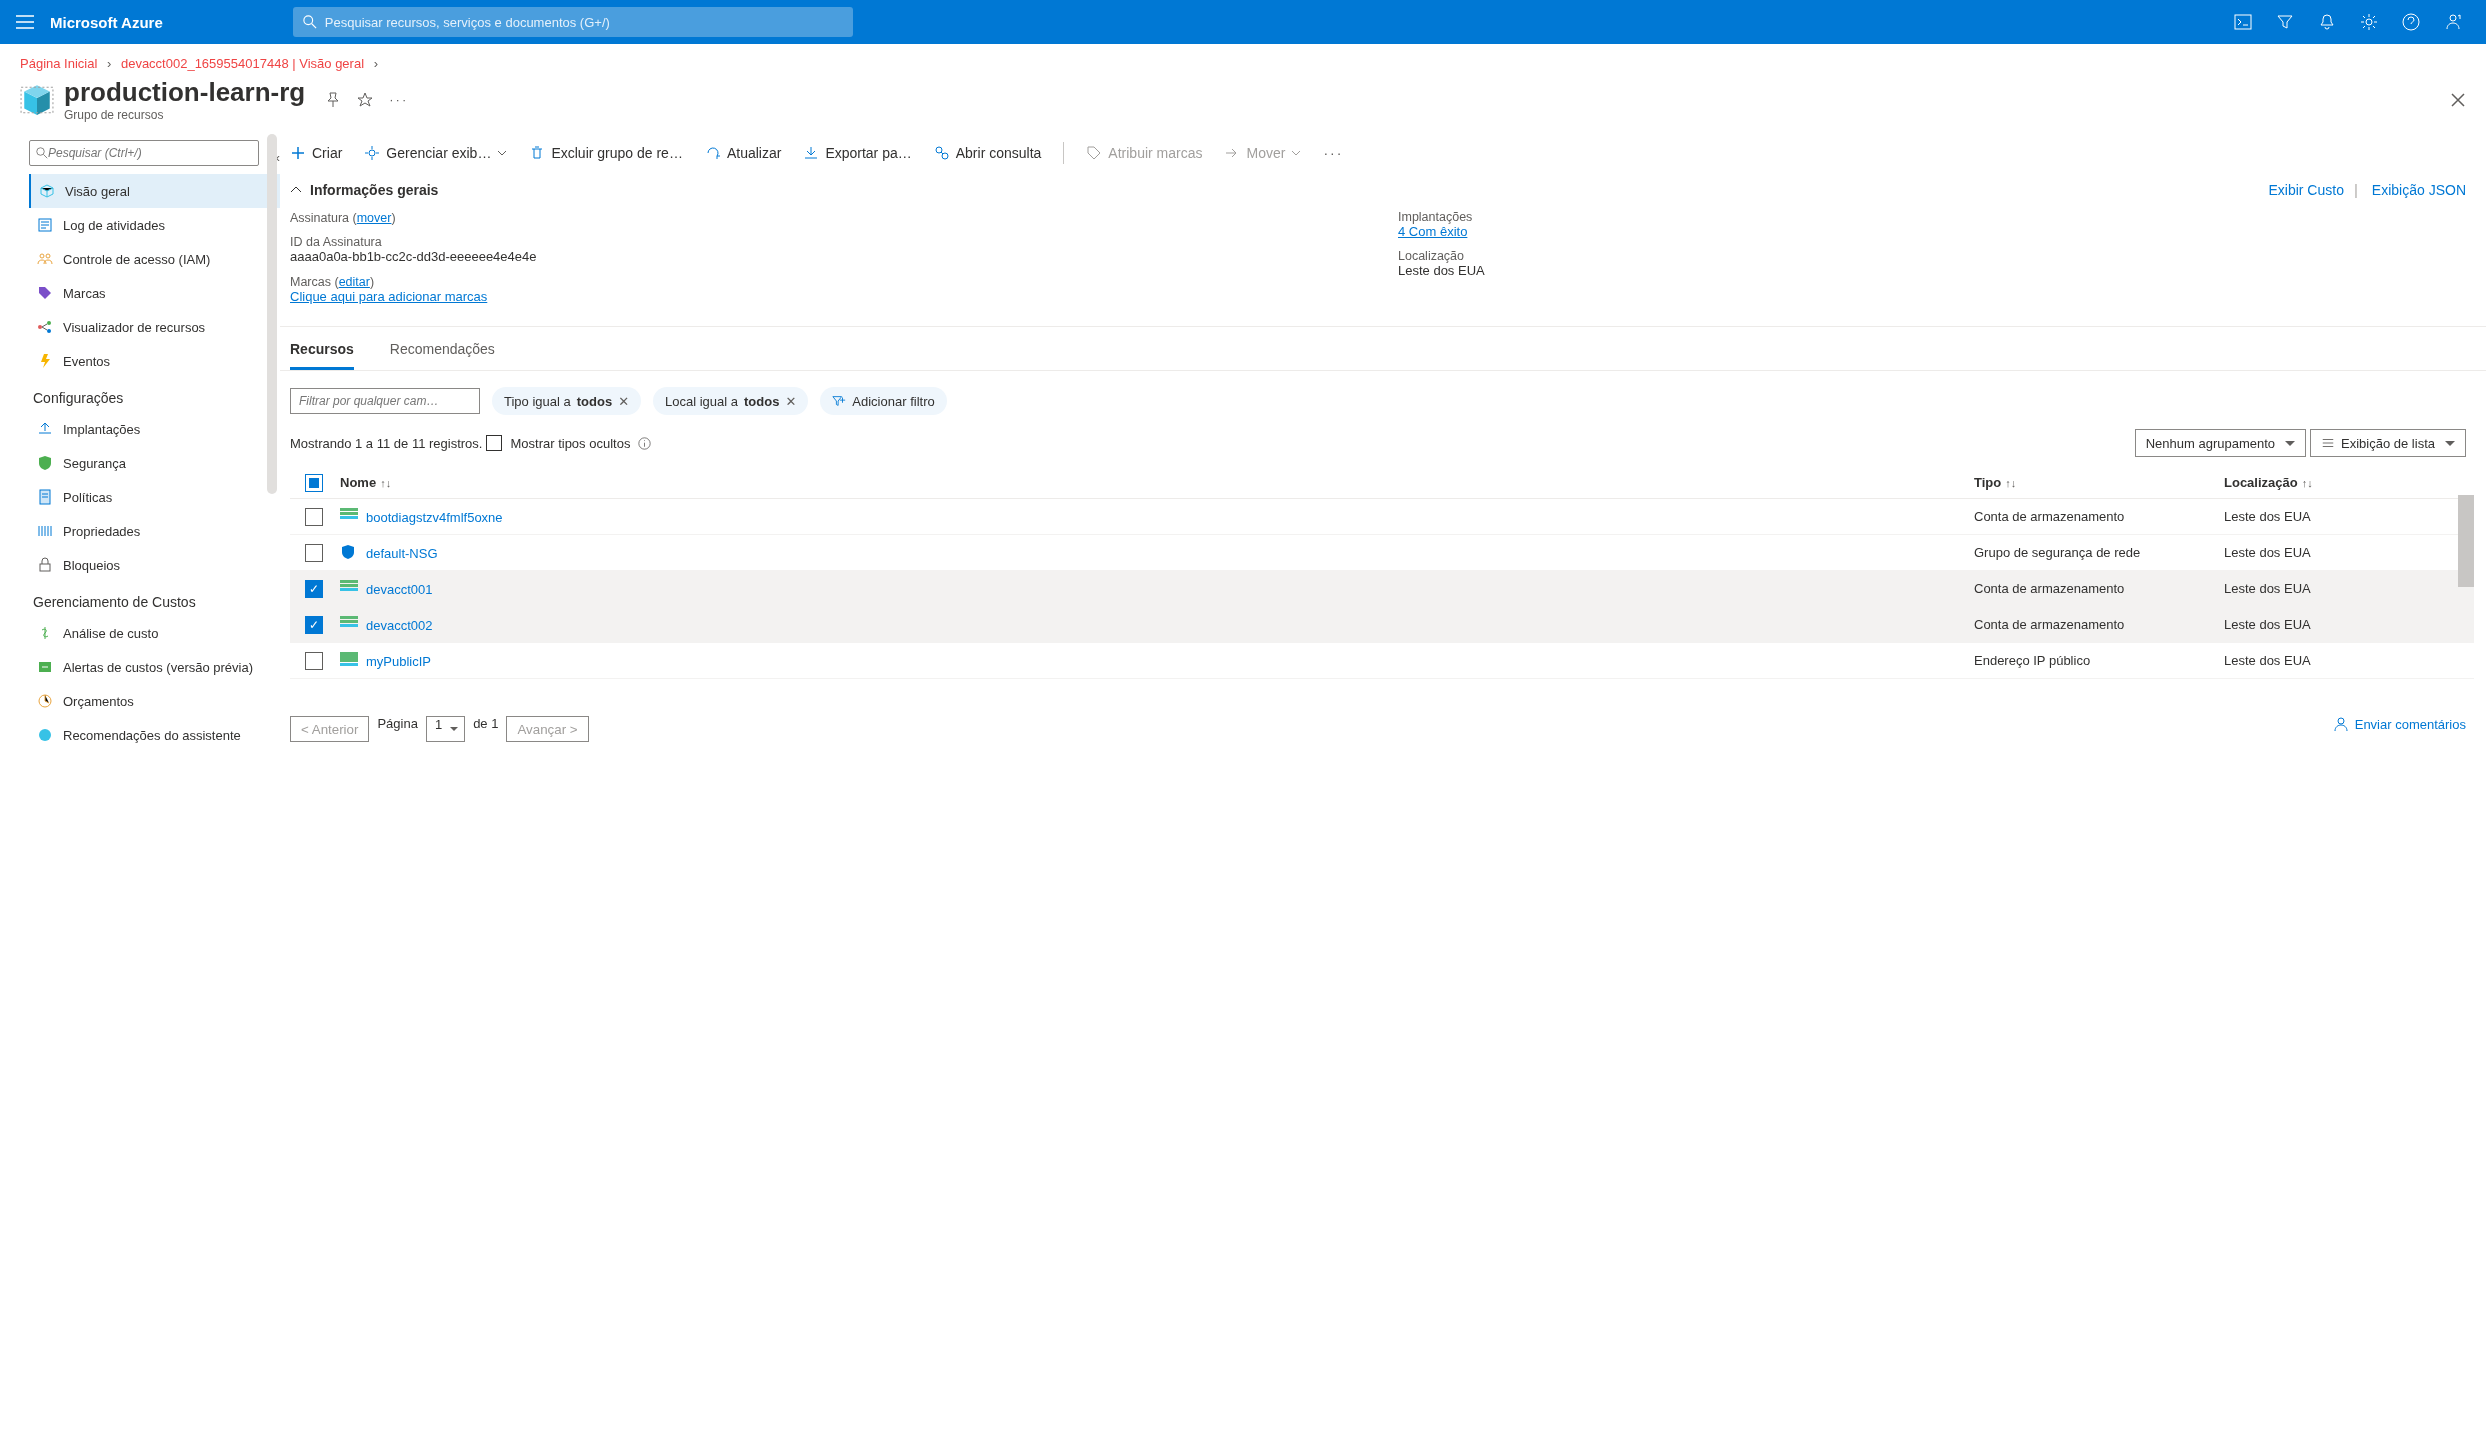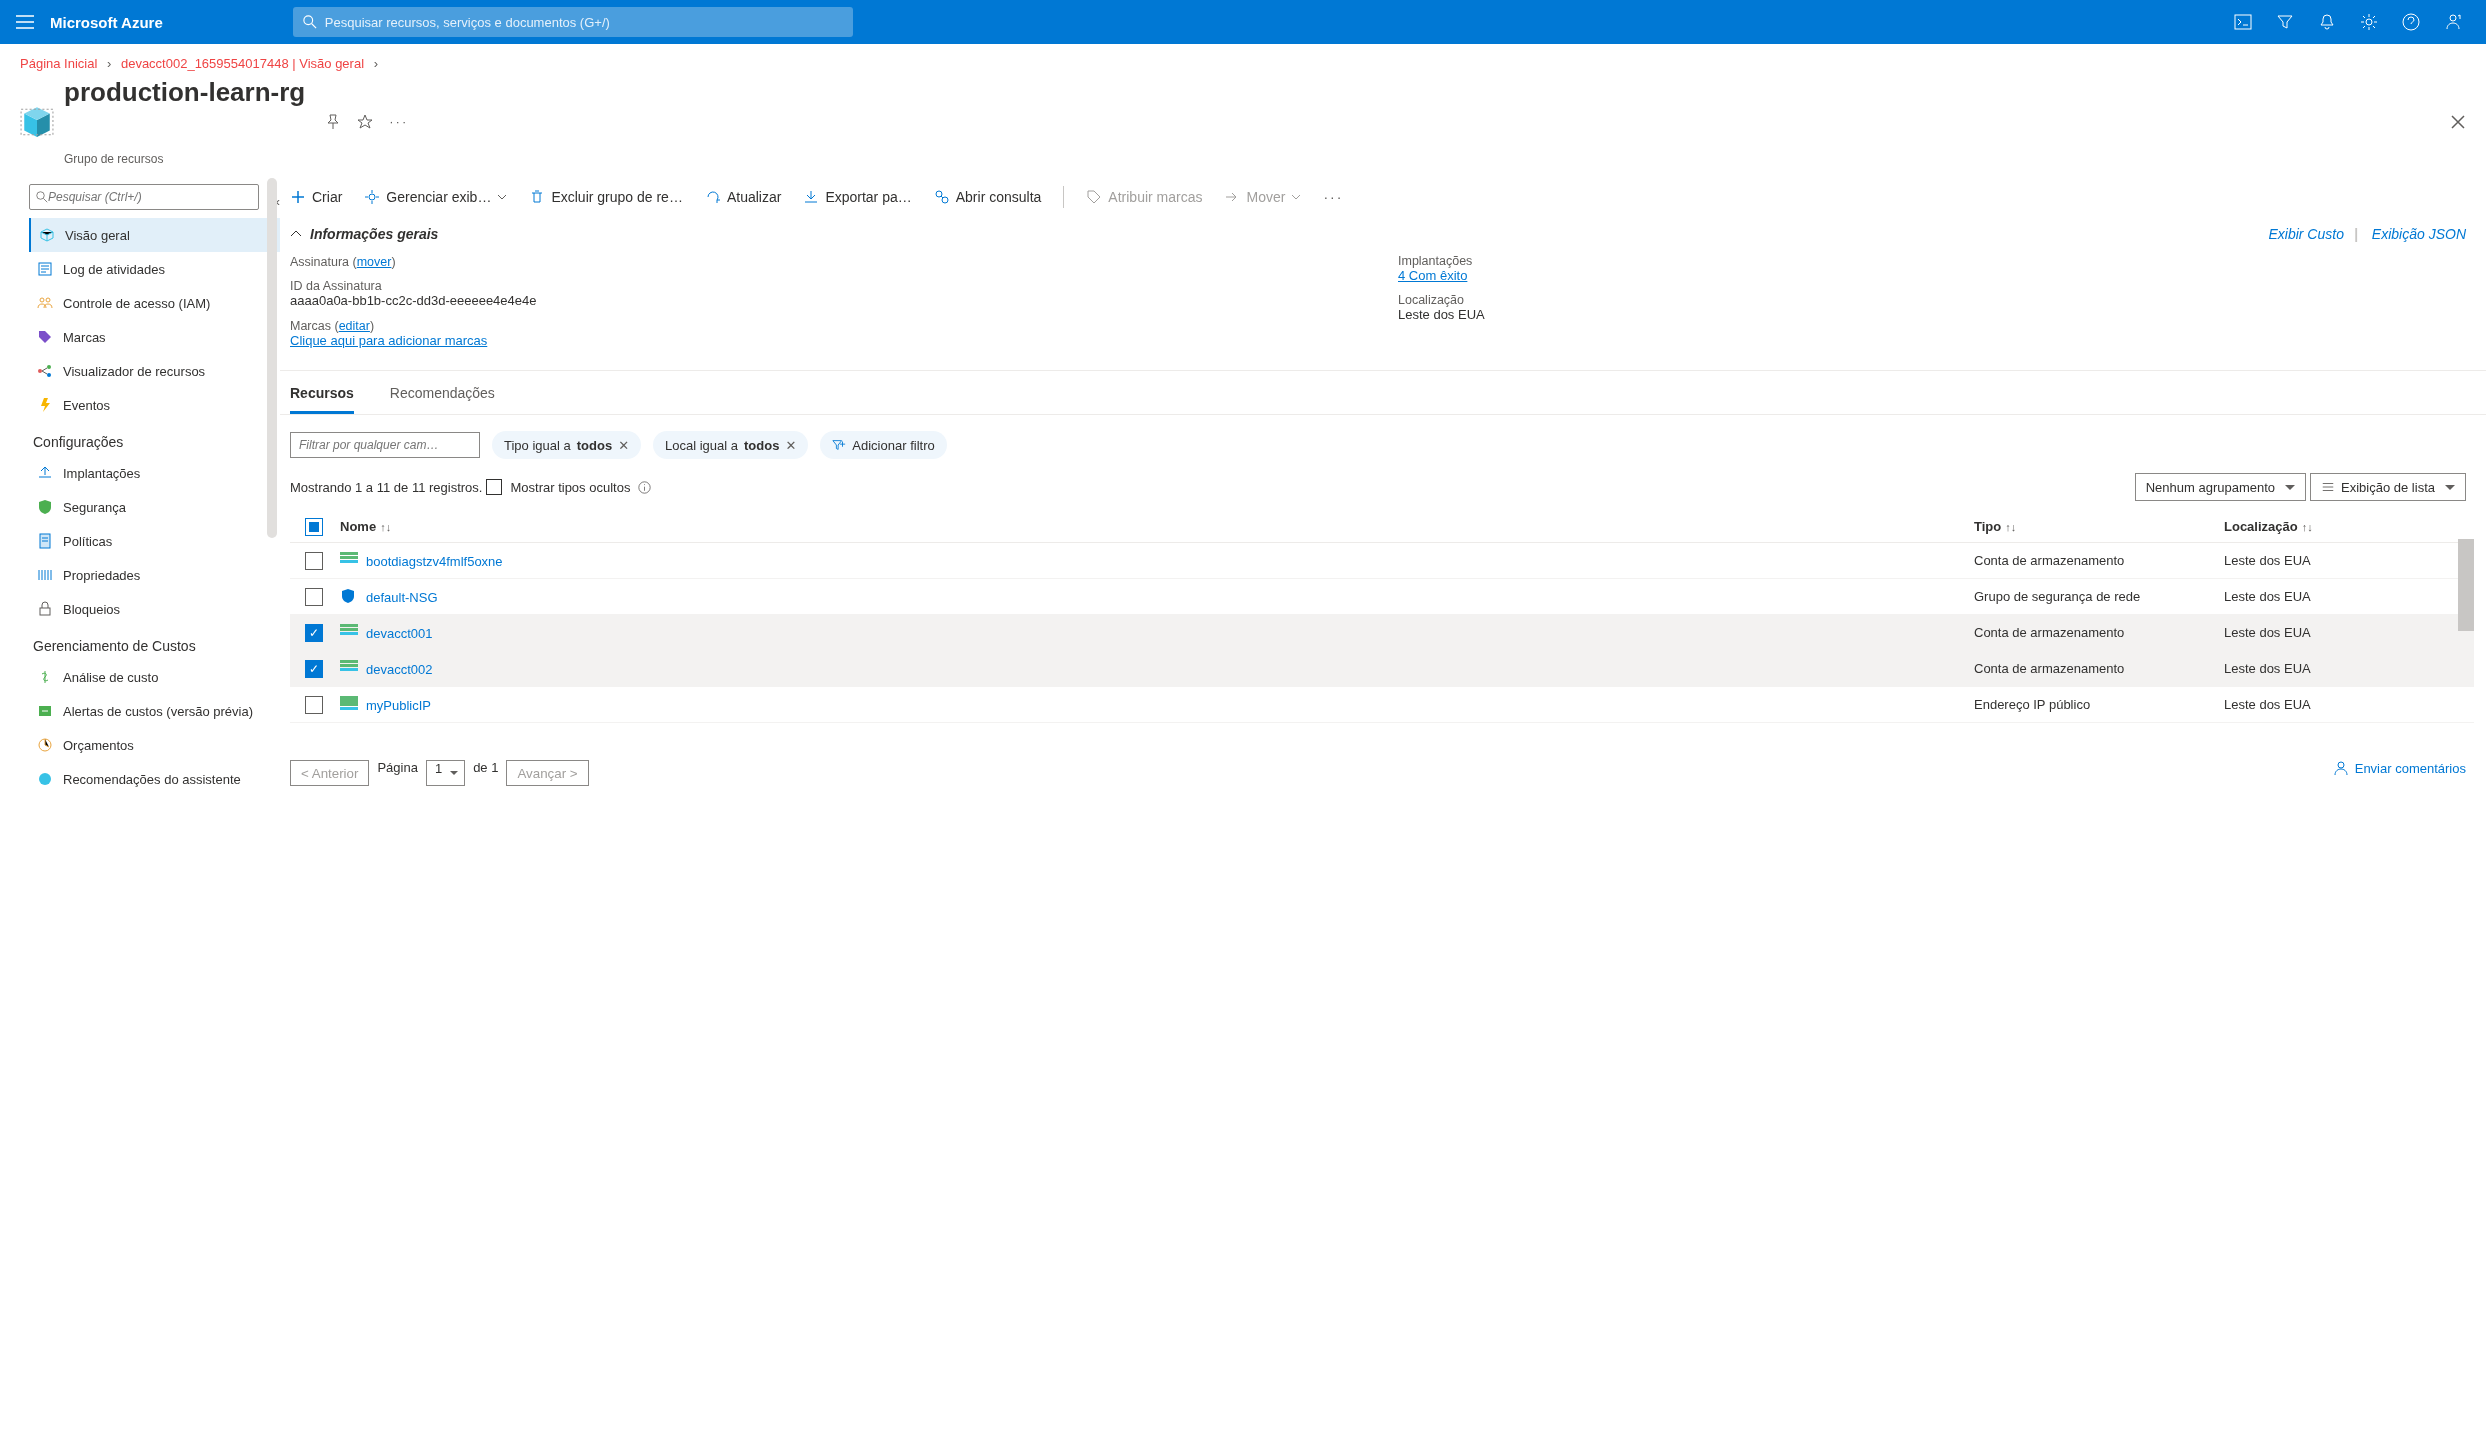"Grupo de recursos" .title-block .sub { margin-top: 44px -> none }
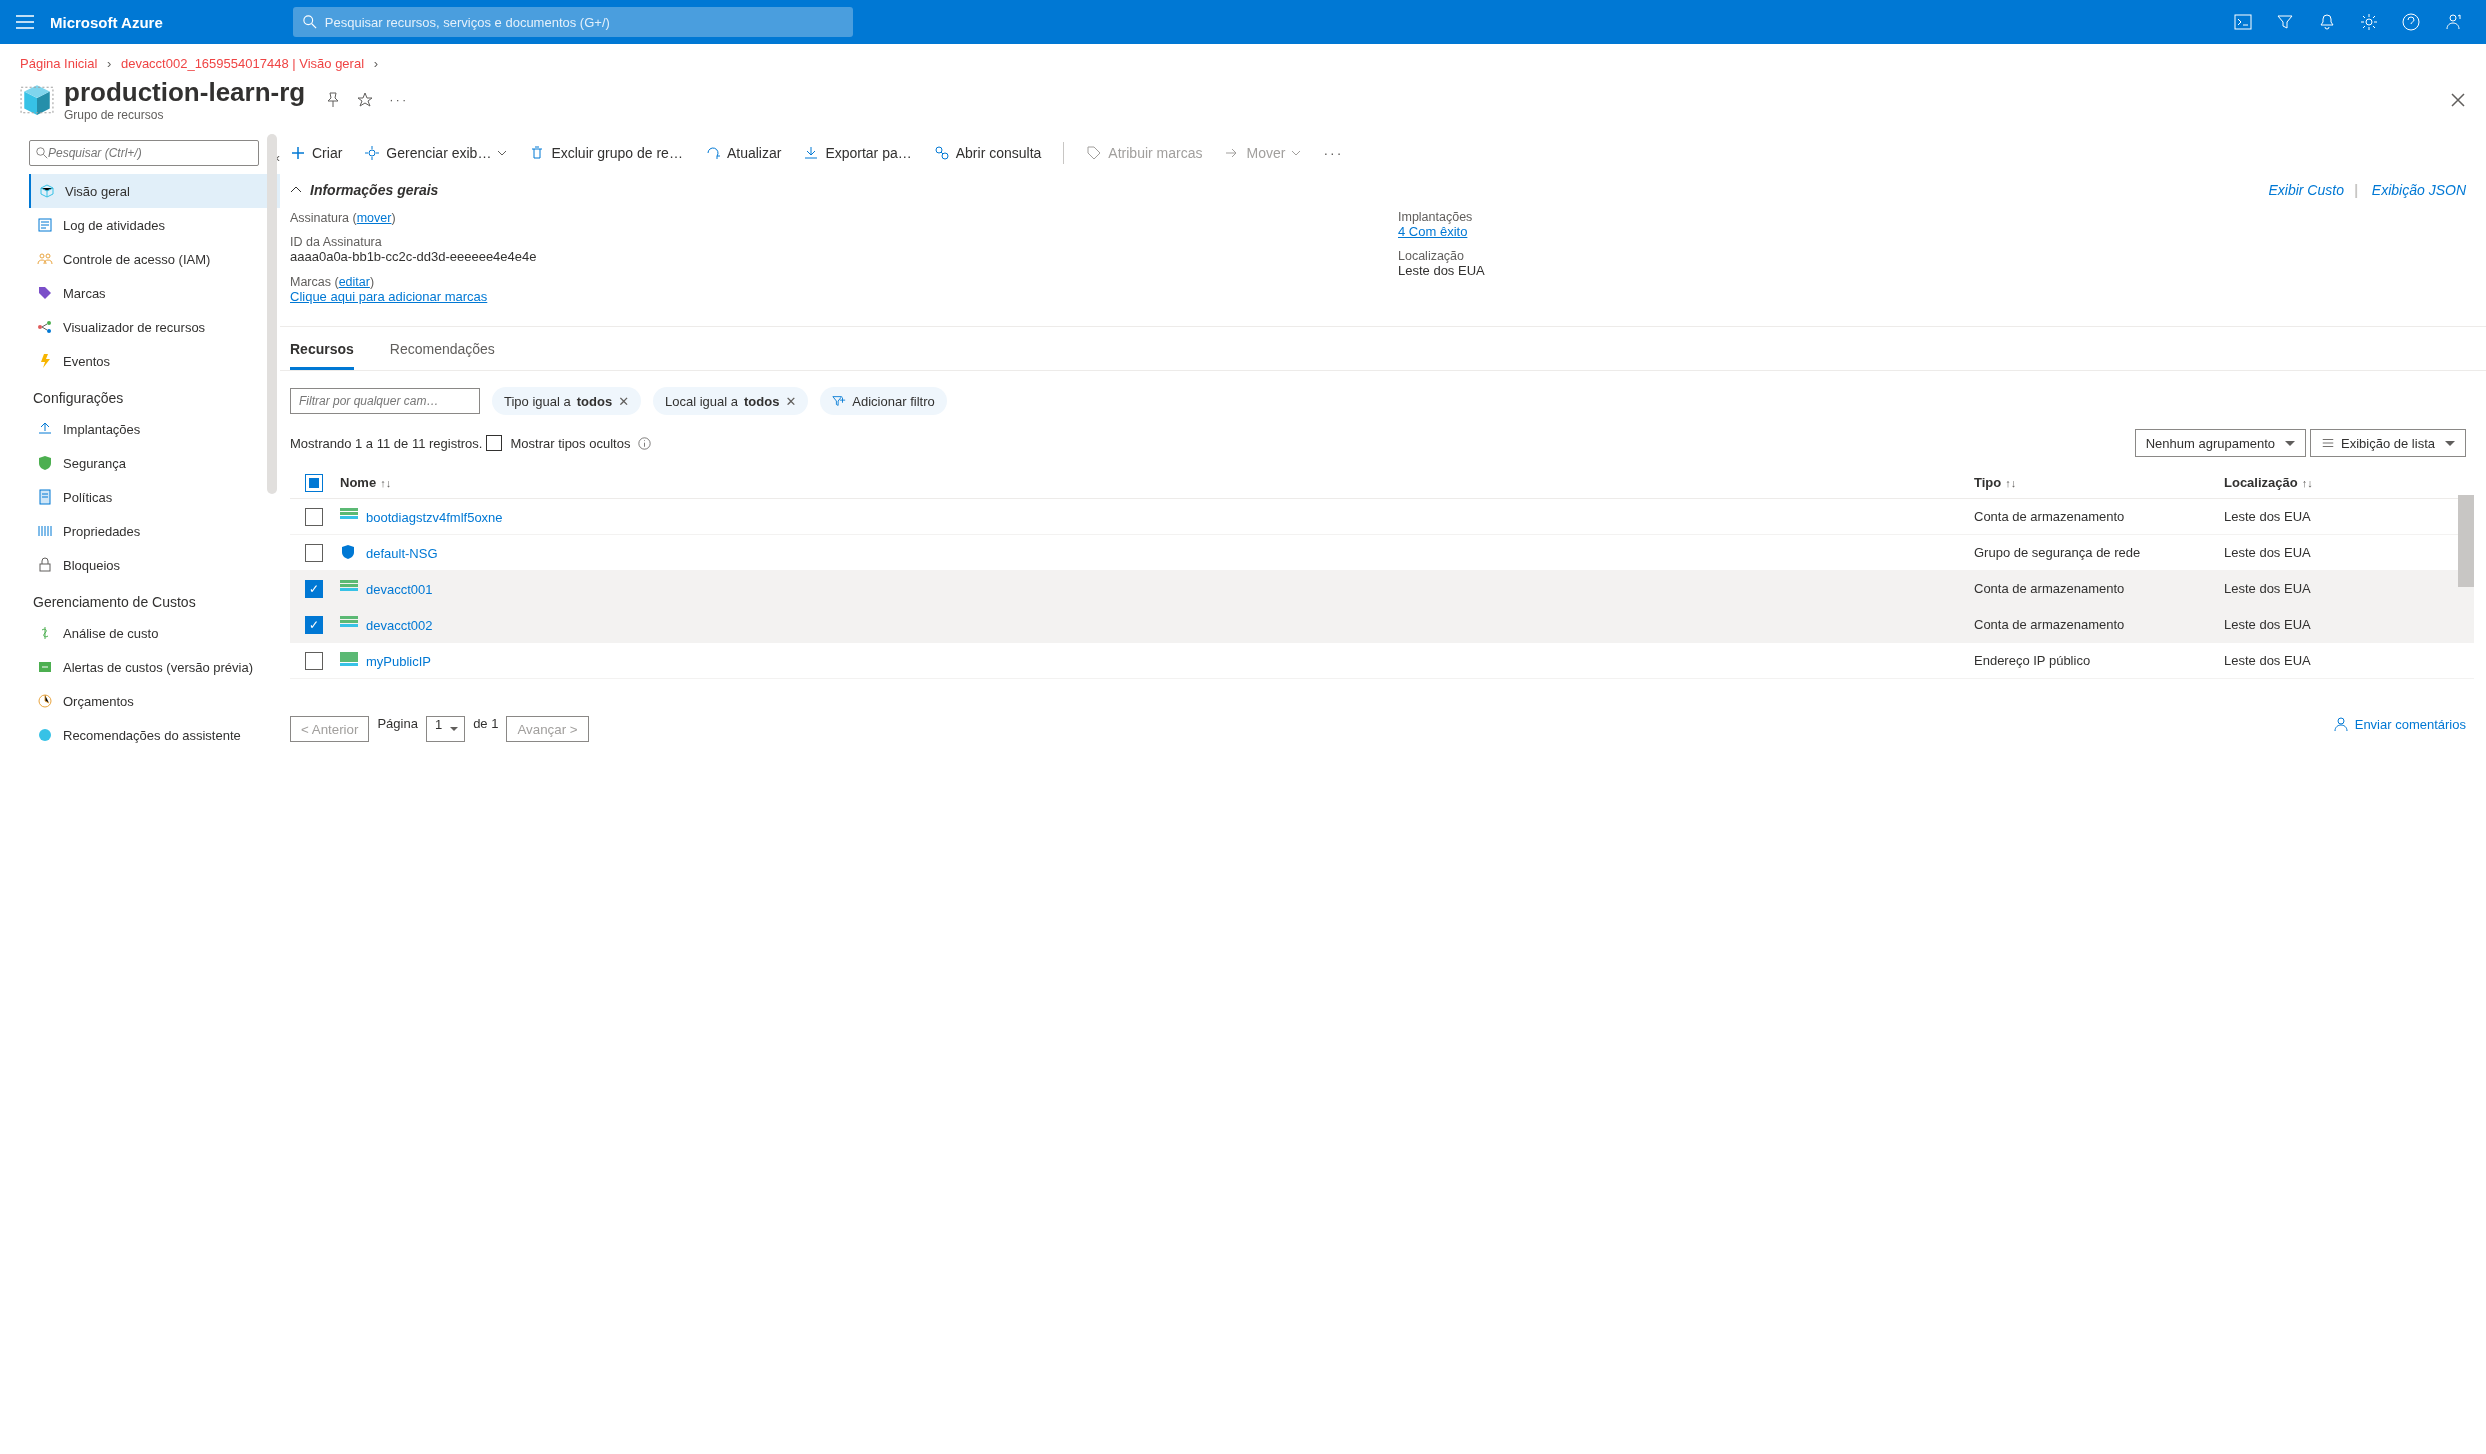"Informações gerais" .essentials-header { font-style: italic -> none }
